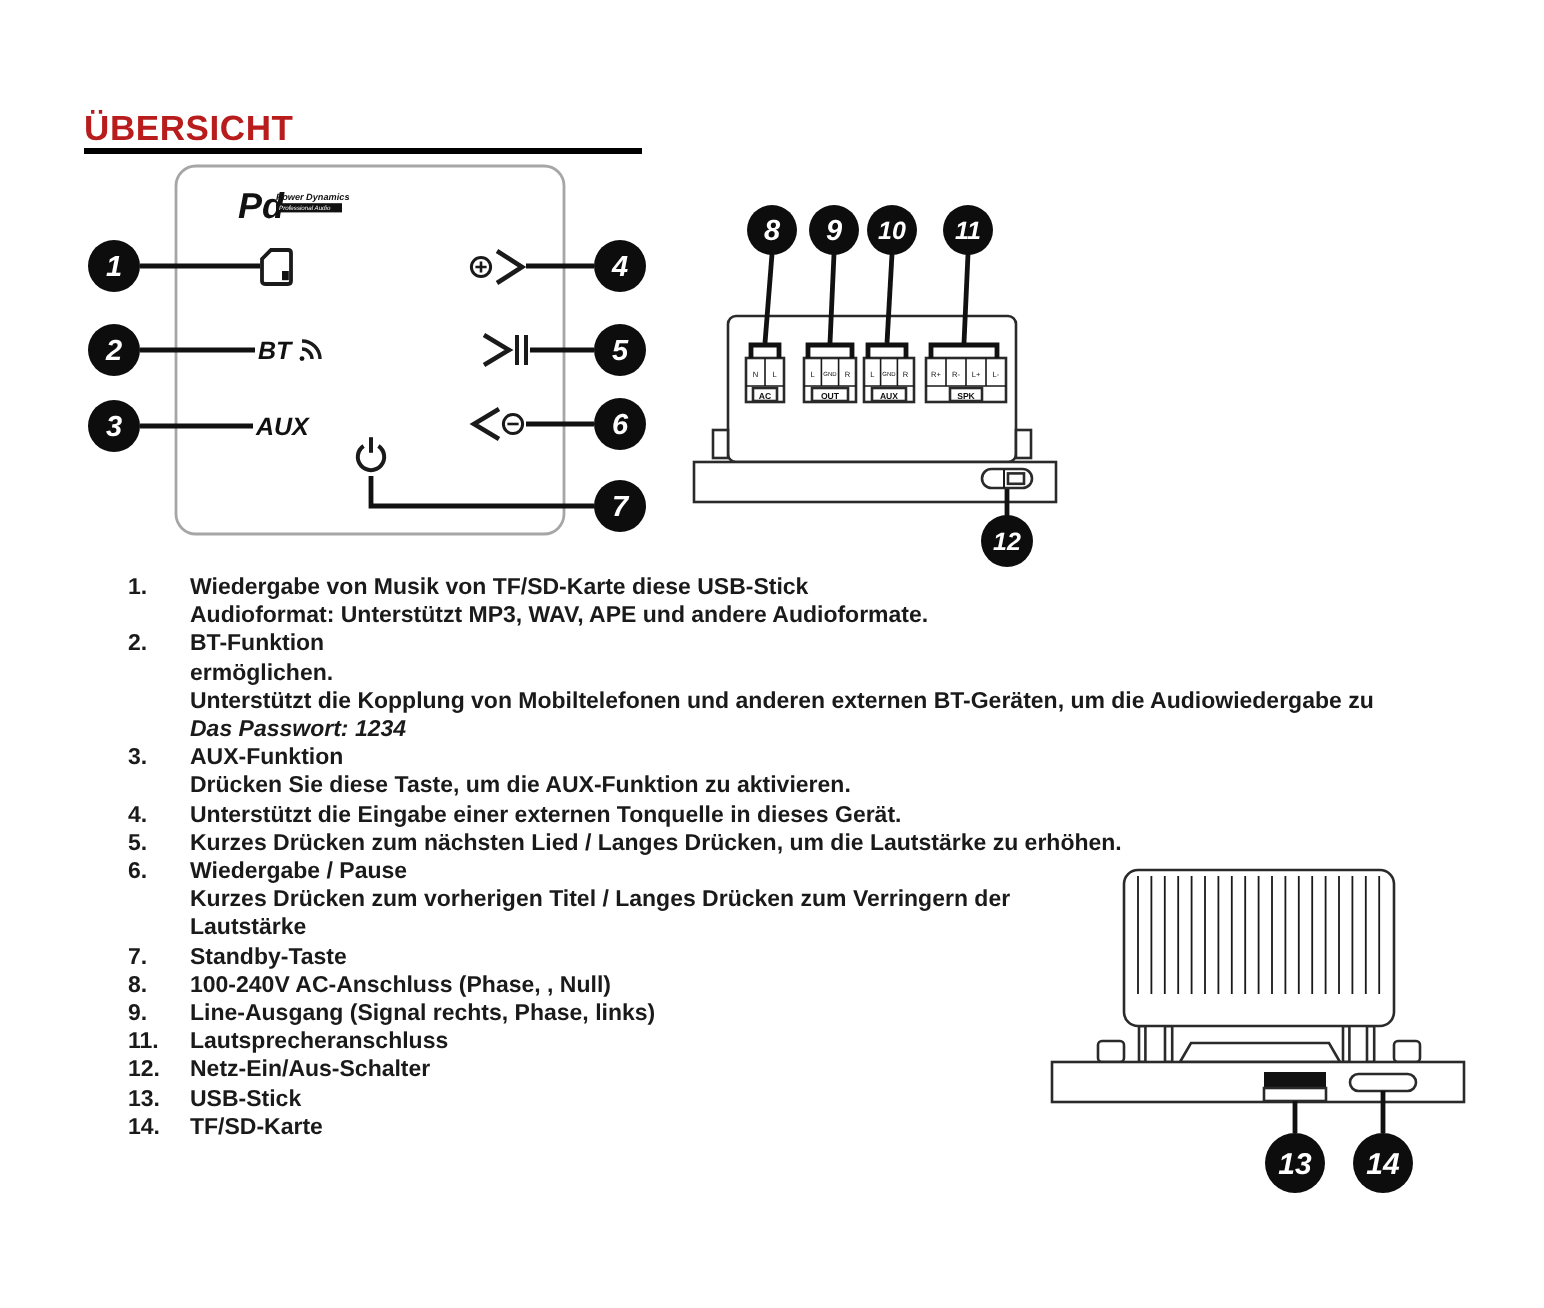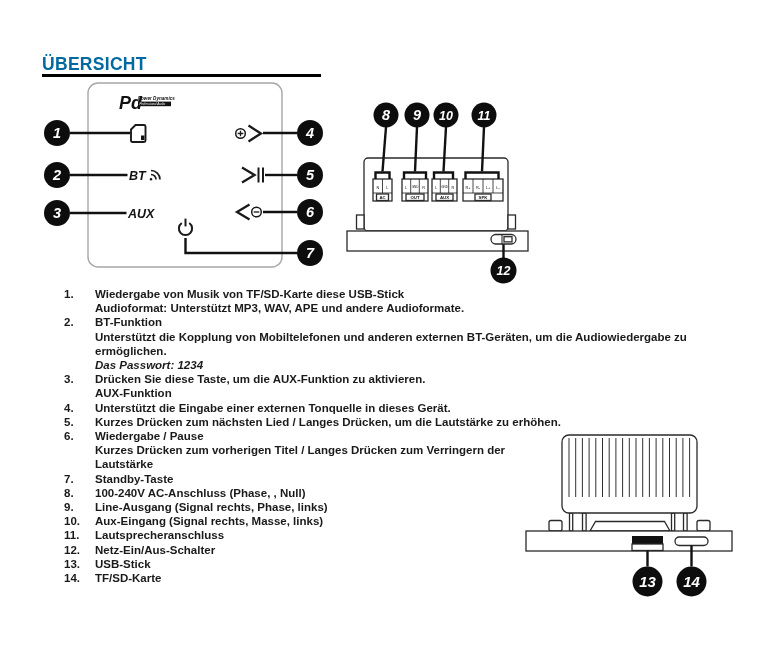"ÜBERSICHT" .page-title { color: #0369a1 -> #b91c1c }
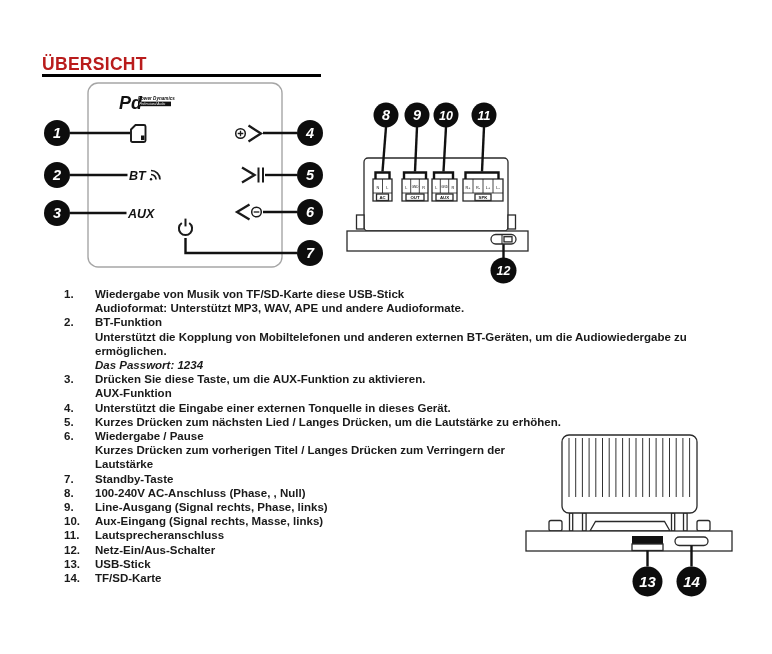"Unterstützt die Kopplung von" div.line { order: before "ermöglichen." -> after "ermöglichen." }
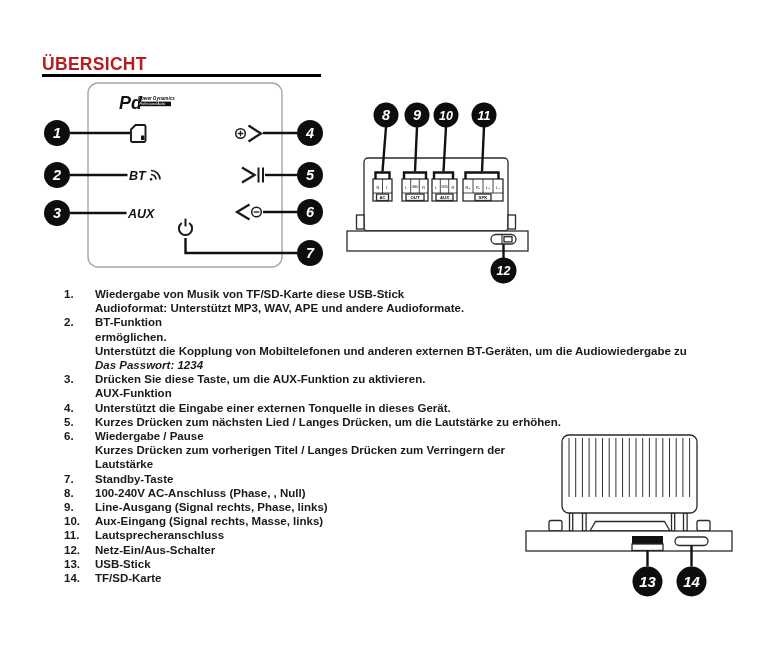"Drücken Sie diese Taste, um" div.line { order: before "AUX-Funktion" -> after "AUX-Funktion" }
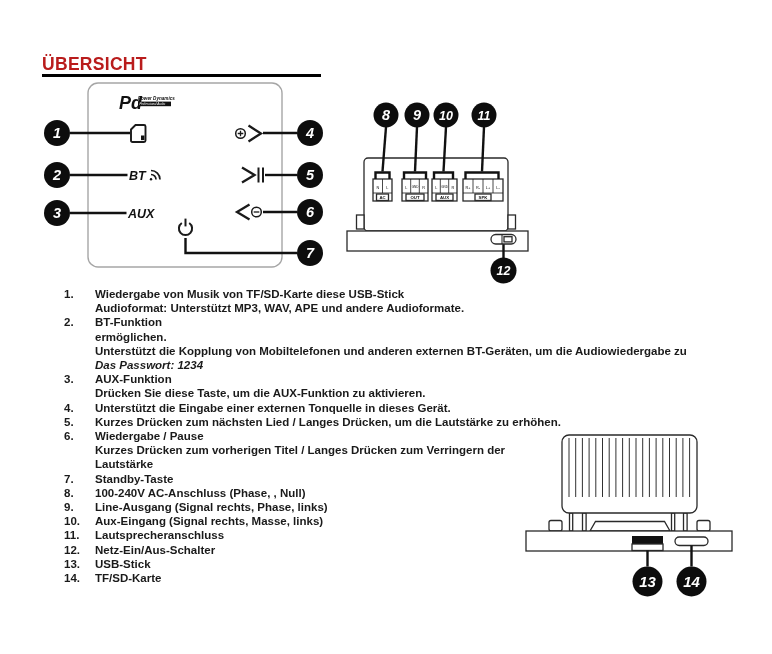"10." div.item { html: <div> <div>10.</div> <div> <div>Aux-Eingang (Signal rechts, Masse, links)</div> </div> </div> -> none }
